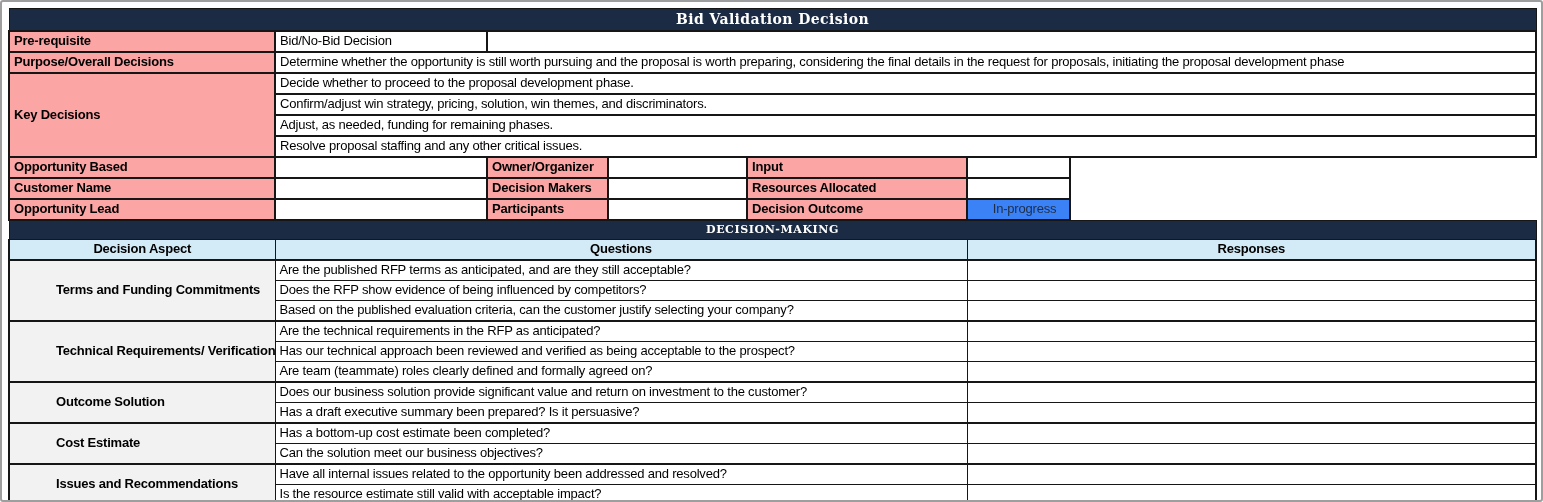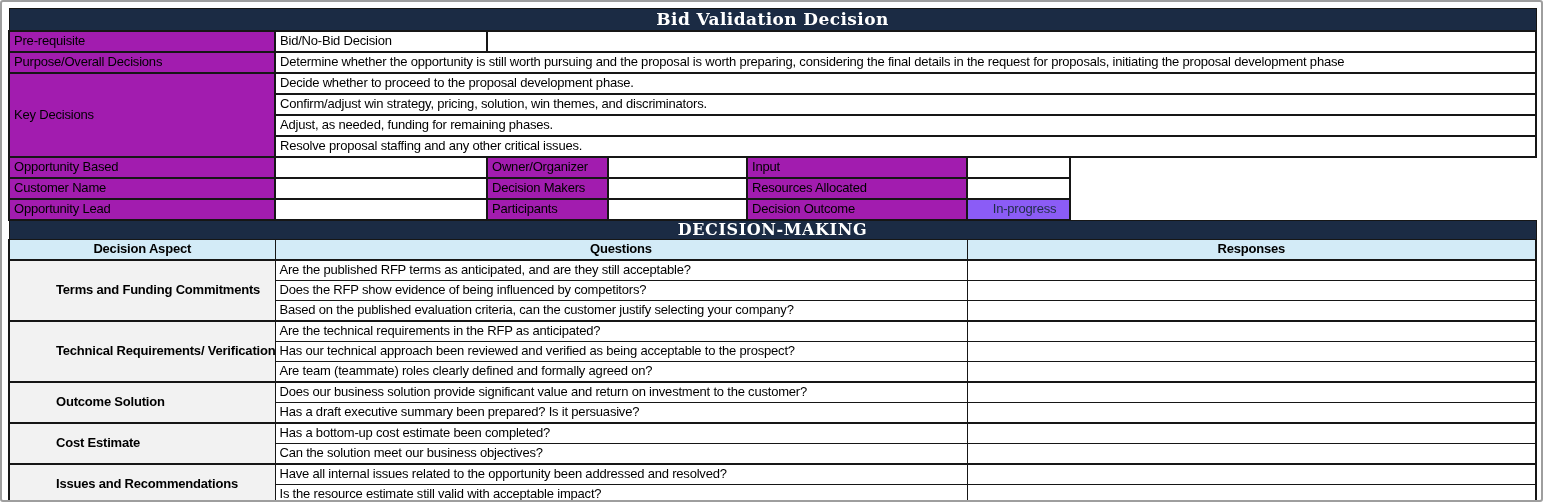"Bid Validation Decision" td.title-bar { font-size: 17px -> 14px }
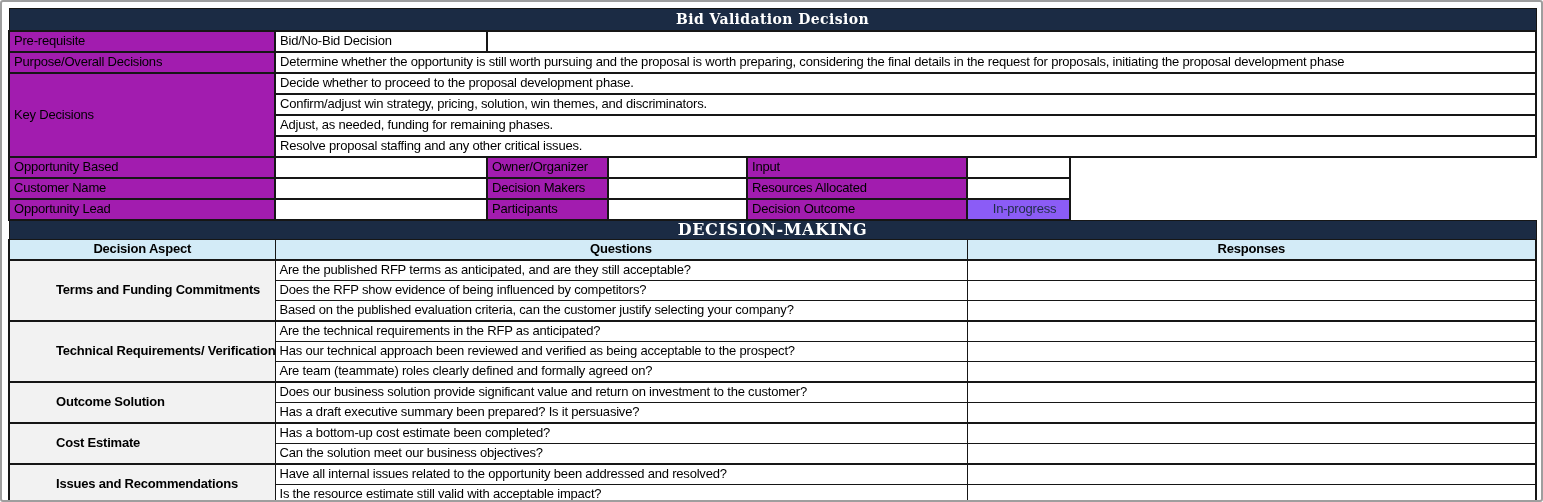"Pre-requisite" td.lbl { background: #a21caf -> #fca5a5; font-weight: normal -> bold }
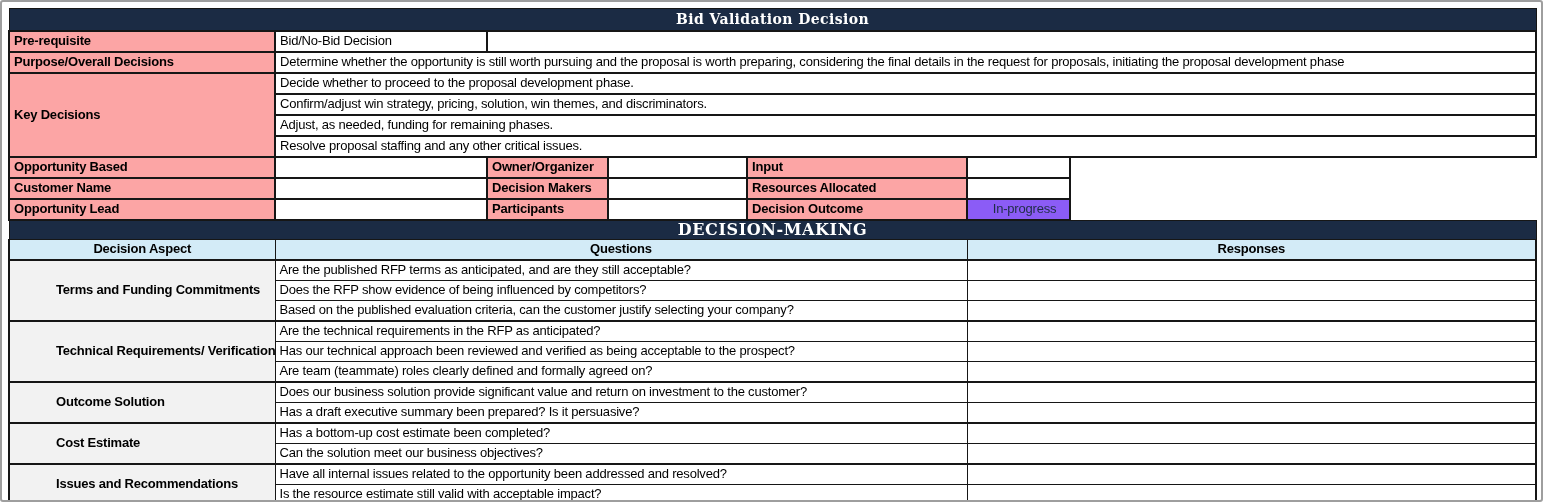"In-progress" td.status { background: #8b5cf6 -> #3b82f6 }
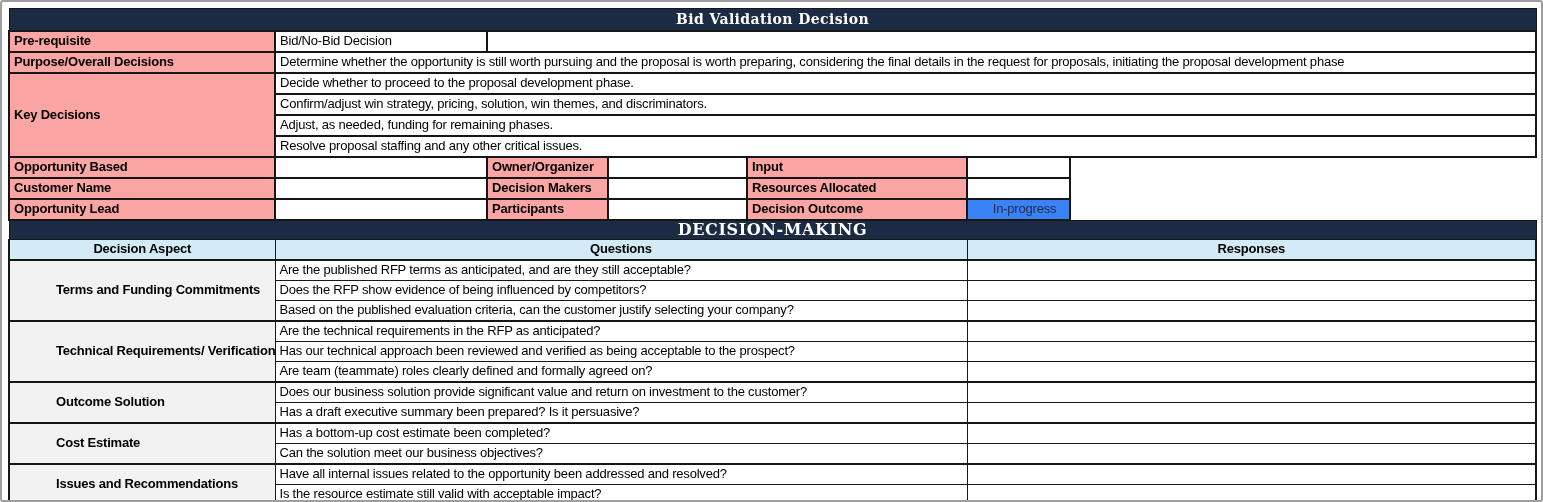"DECISION-MAKING" td.section-bar { font-size: 16px -> 11px }
